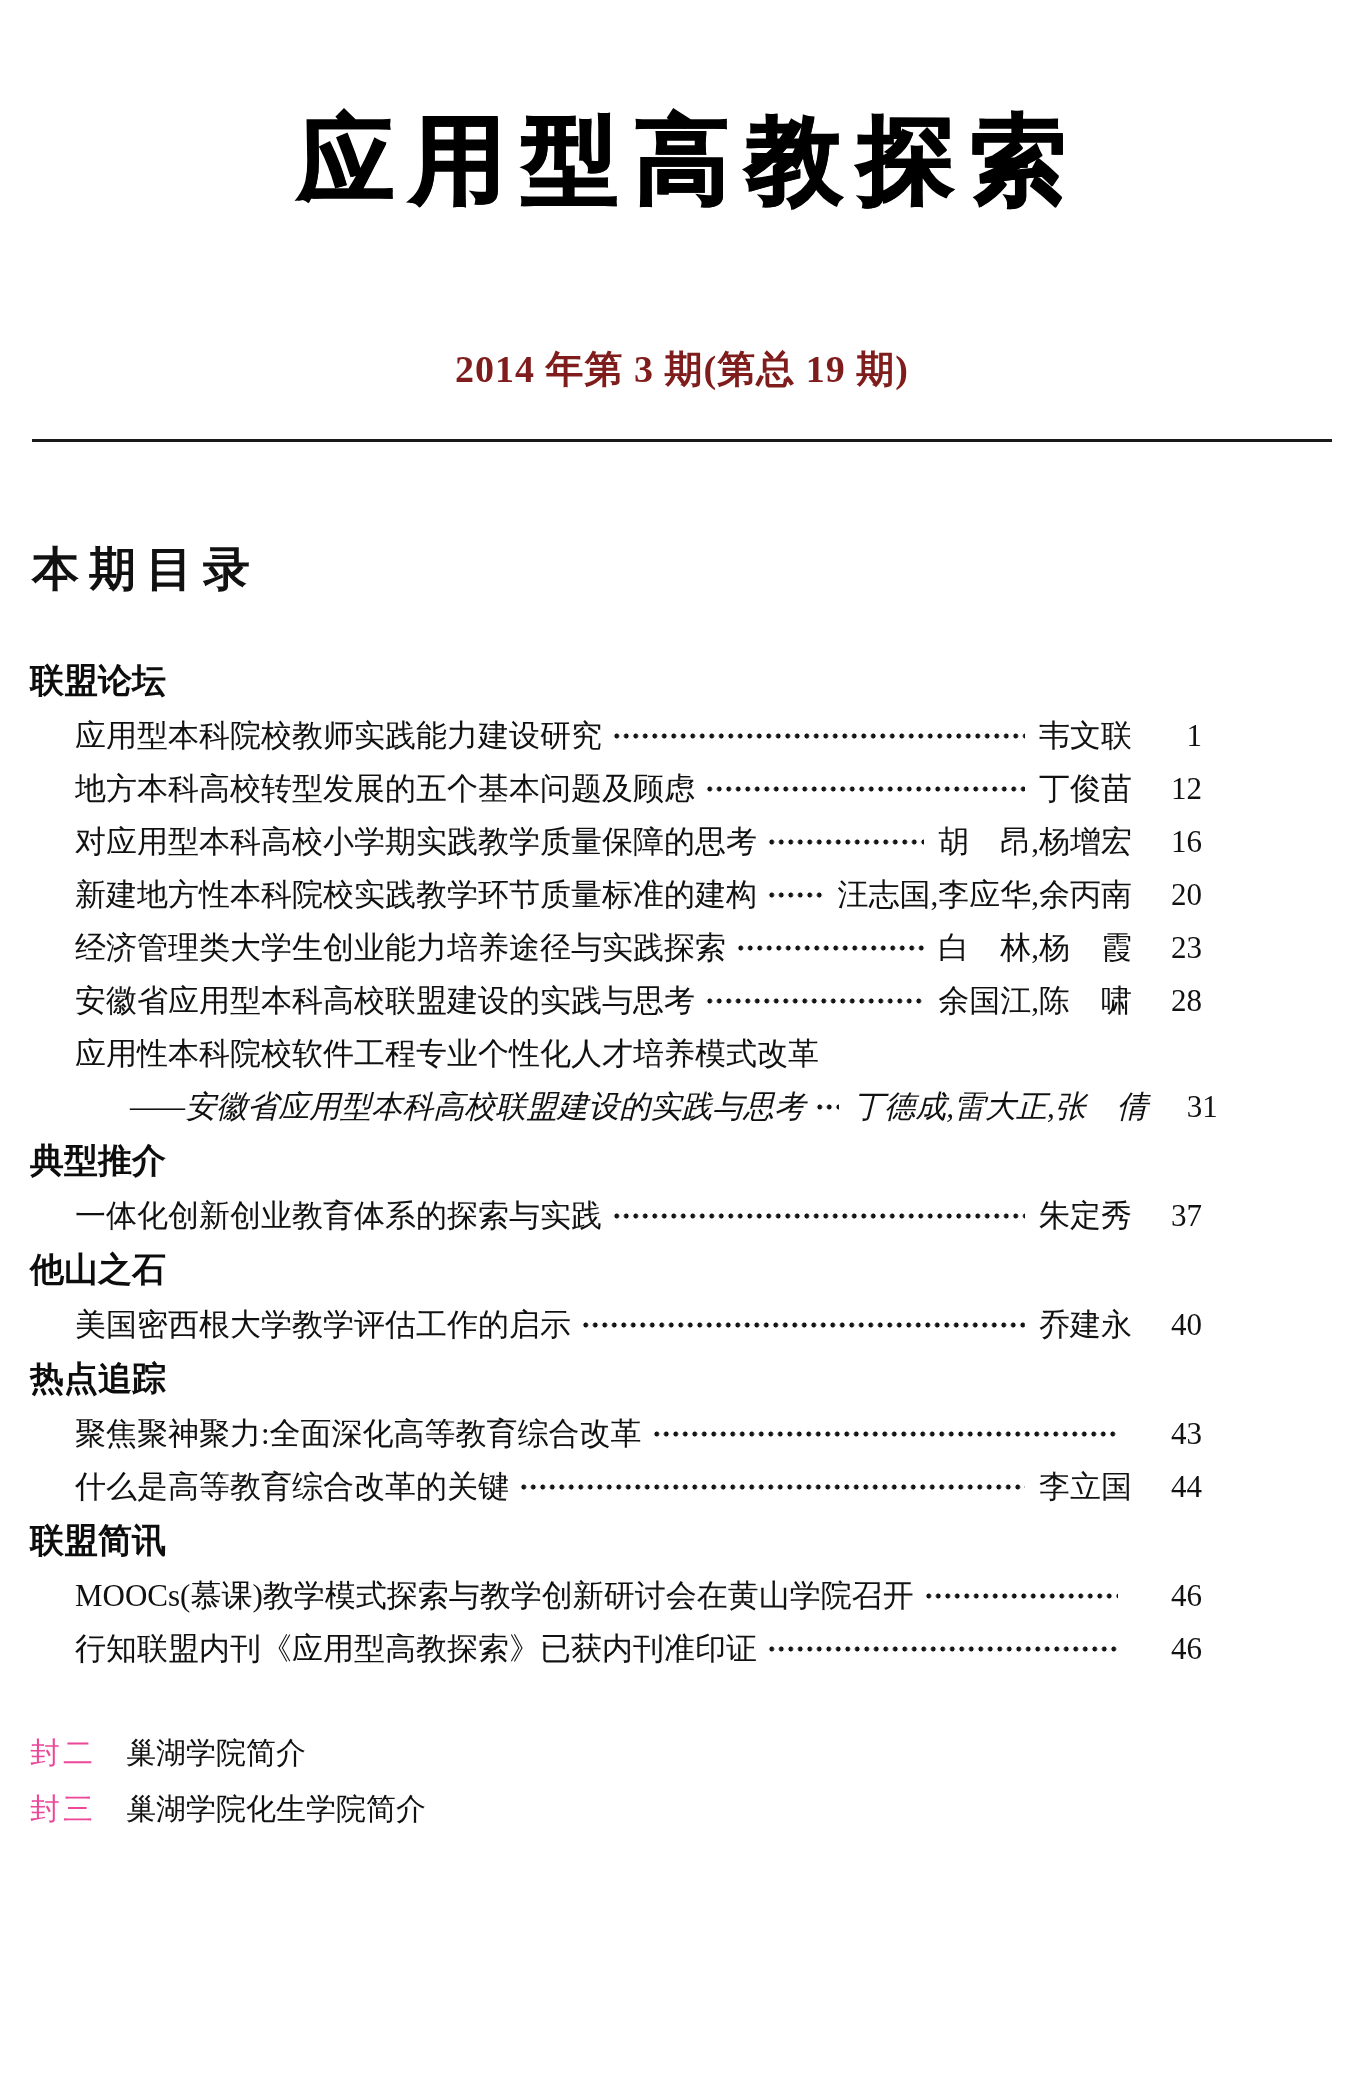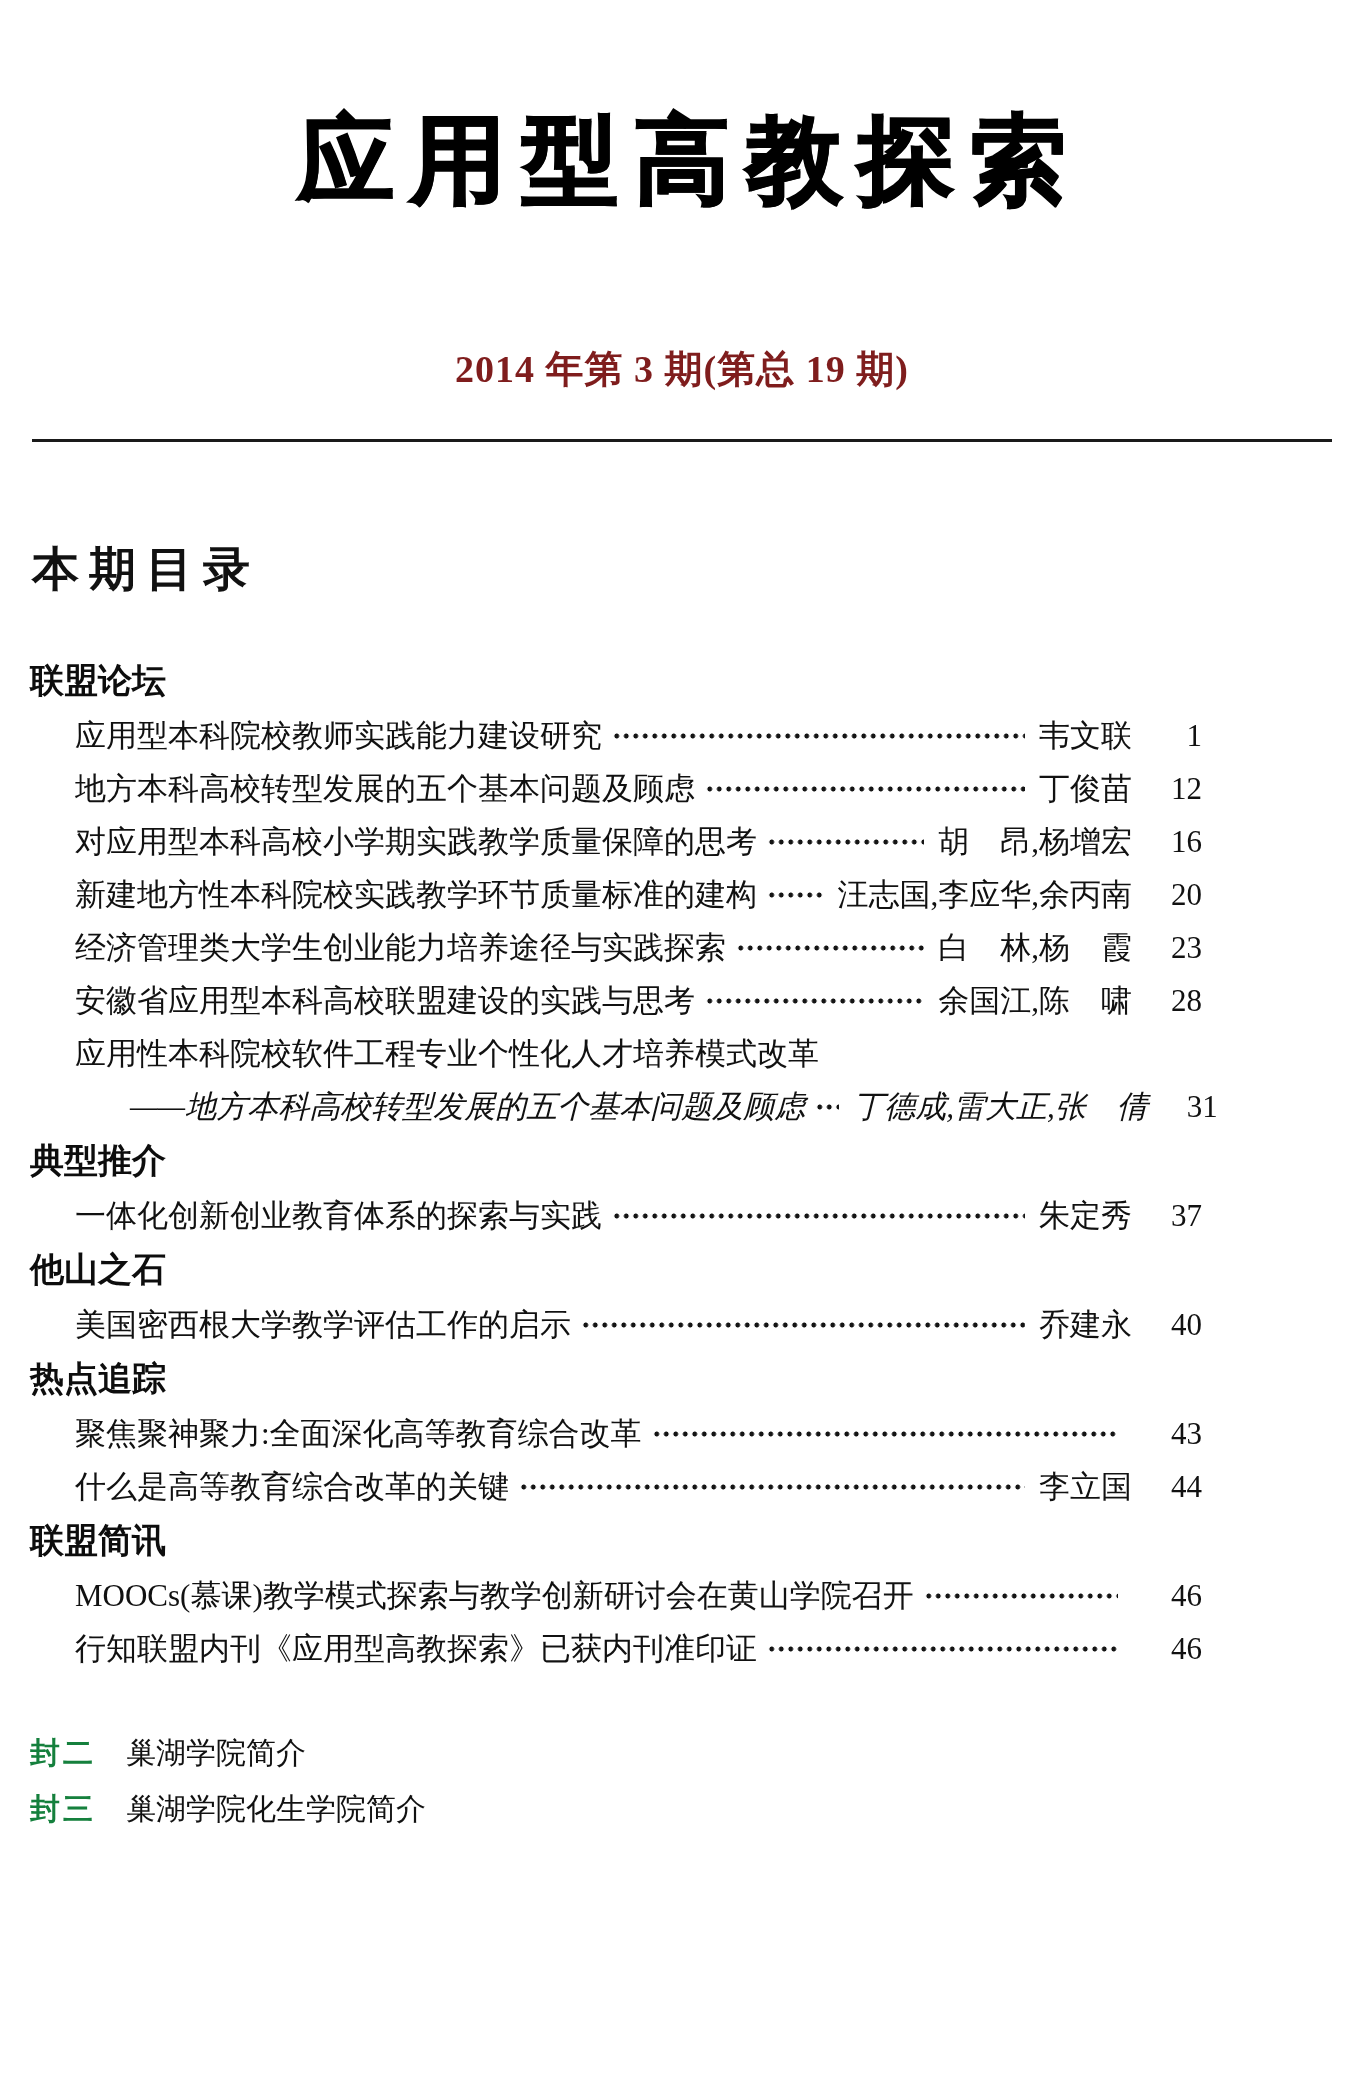"——地方本科高校转型发展的五个基本问题及顾虑" span.t { text: 地方本科高校转型发展的五个基本问题及顾虑 -> 安徽省应用型本科高校联盟建设的实践与思考 }
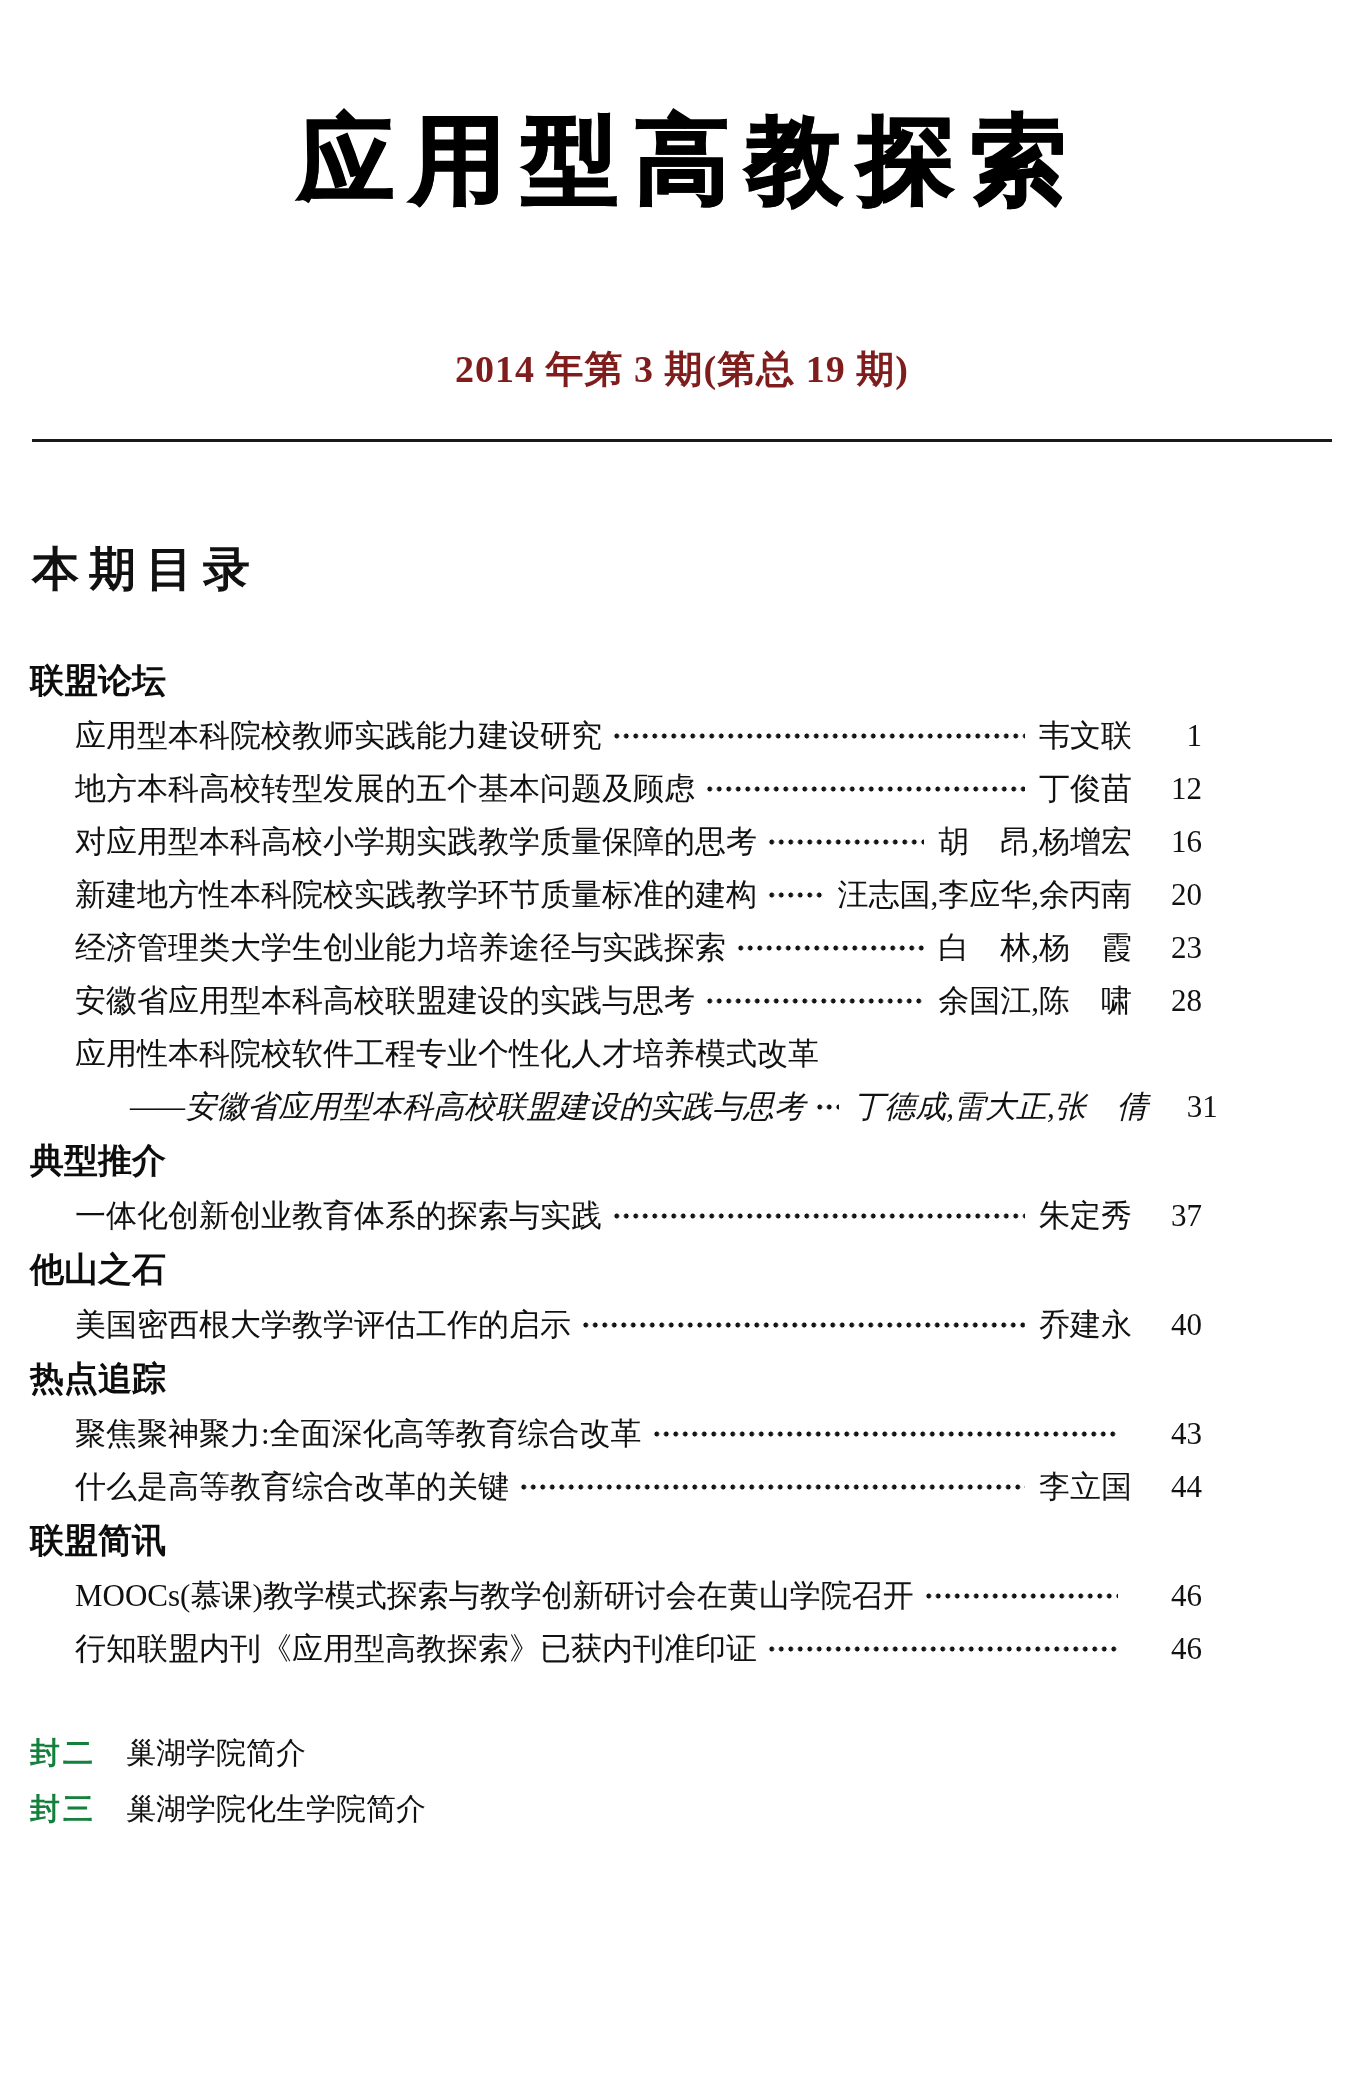"封二" .flabel { color: #15803d -> #ec4899; font-weight: bold -> normal }
